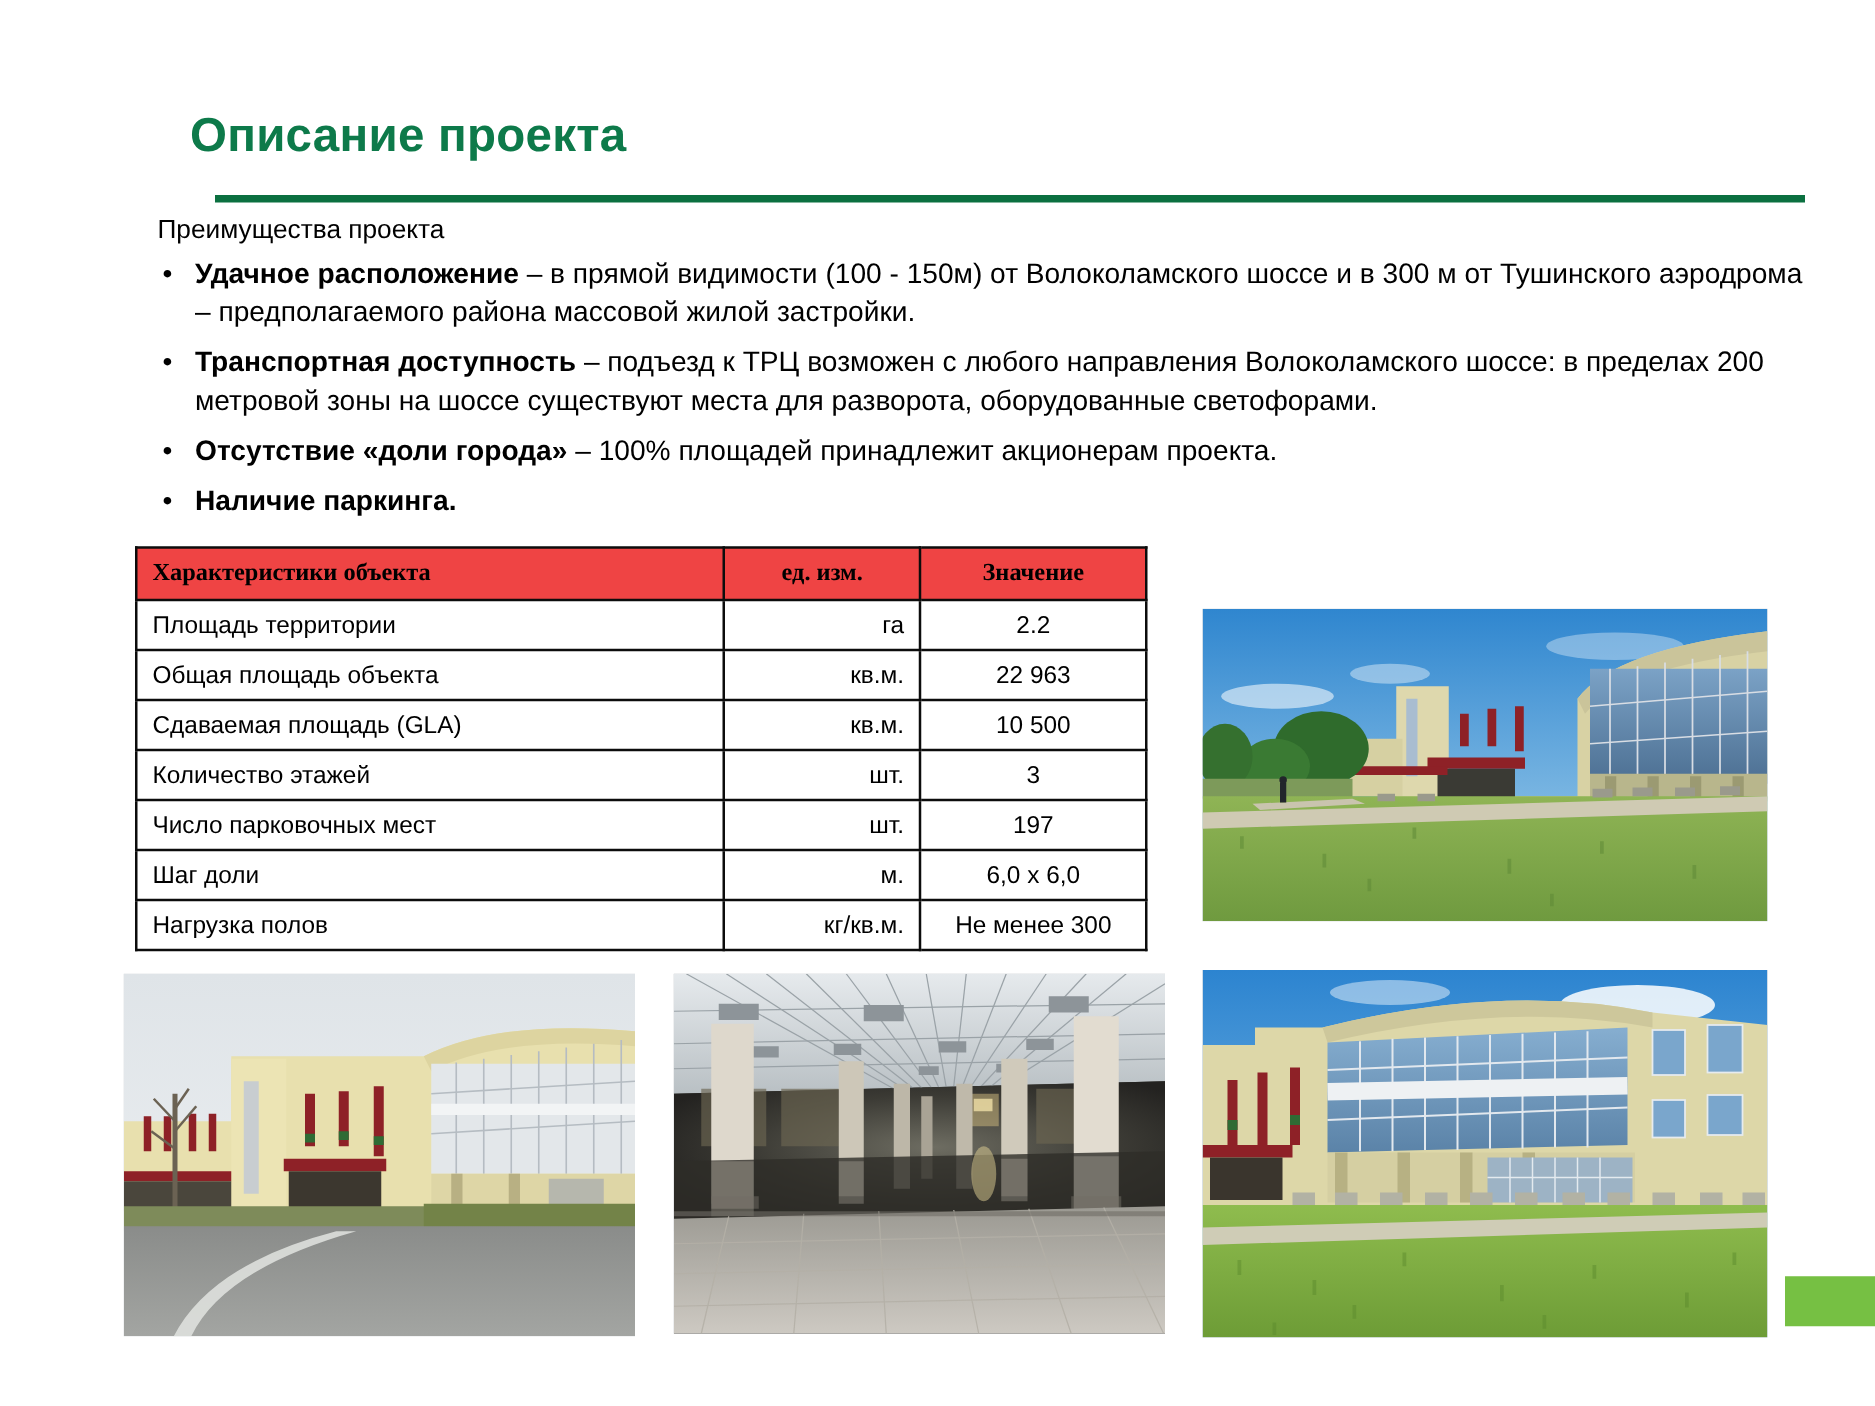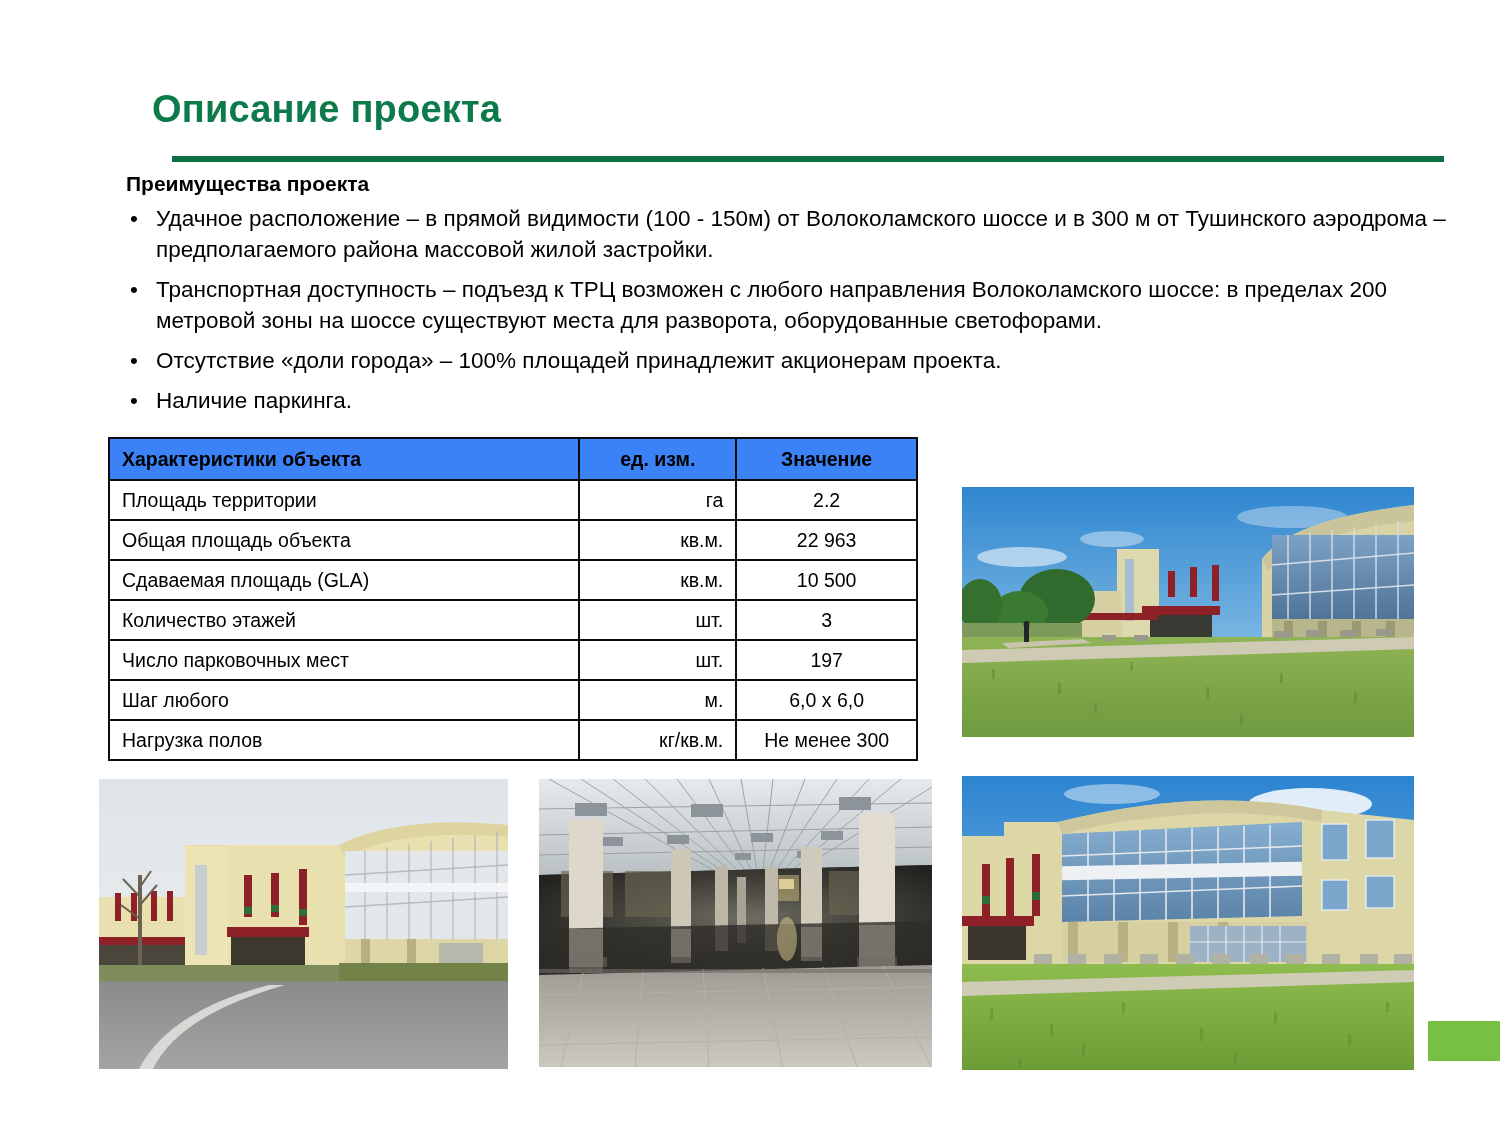"Преимущества проекта" .subhead { font-weight: bold -> normal }
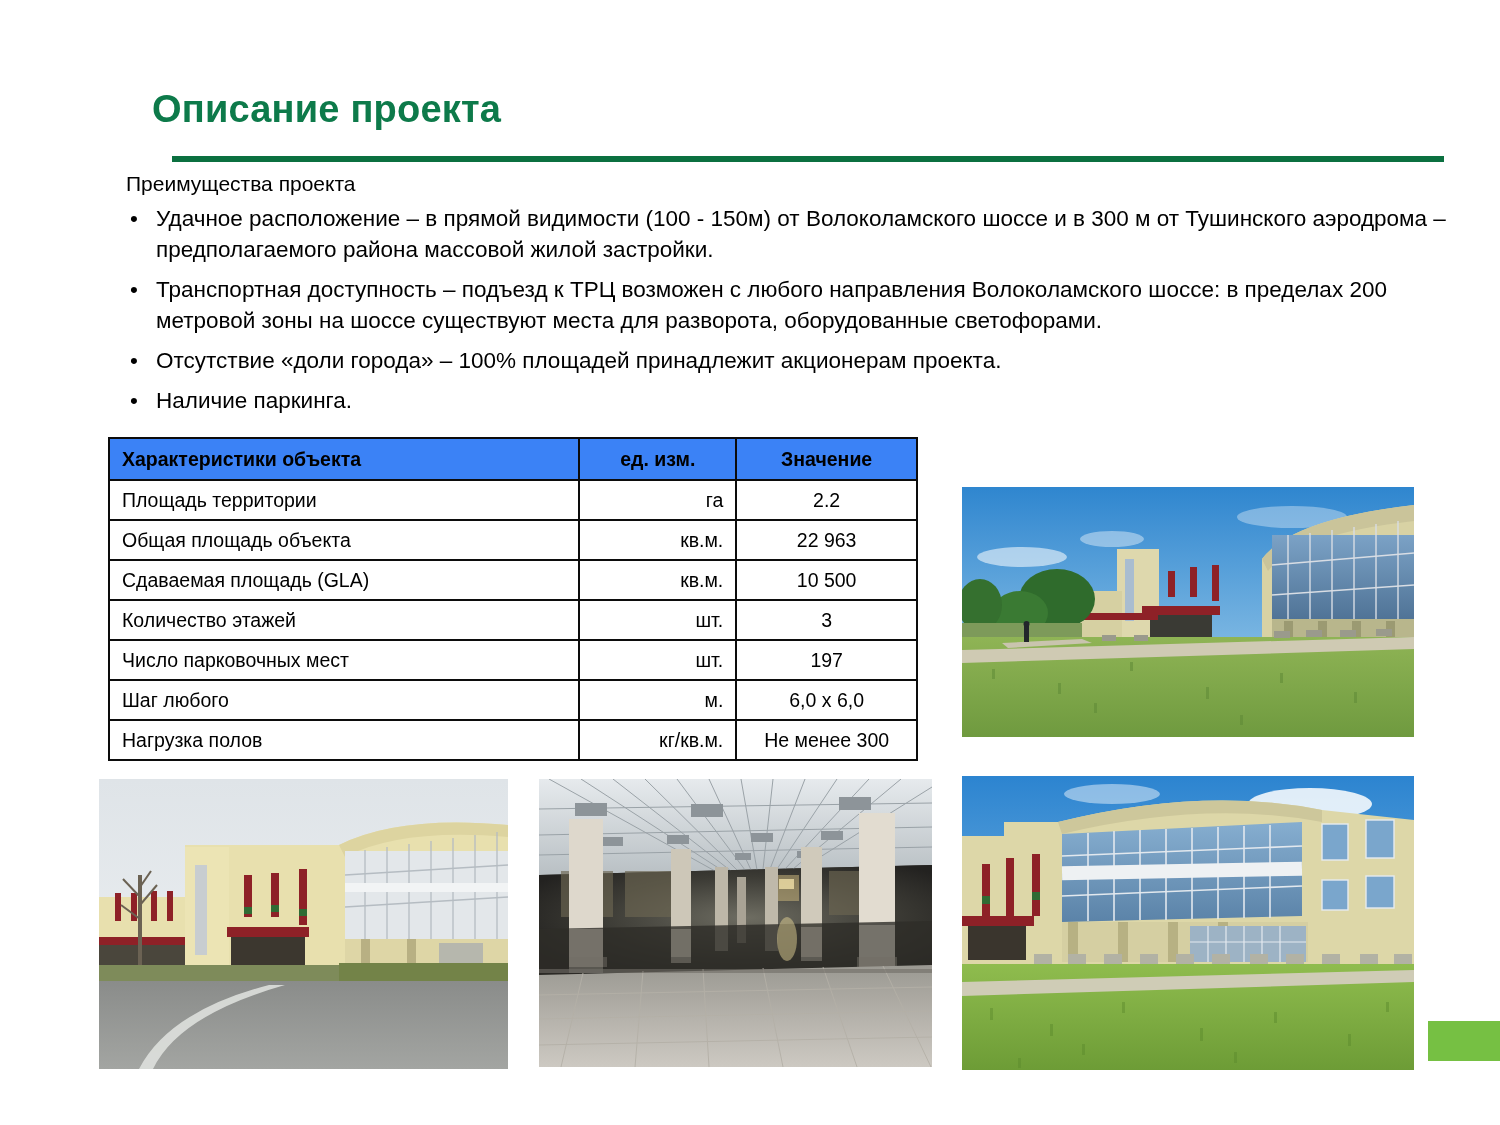"Удачное расположение" .bullet b { font-weight: normal -> bold }
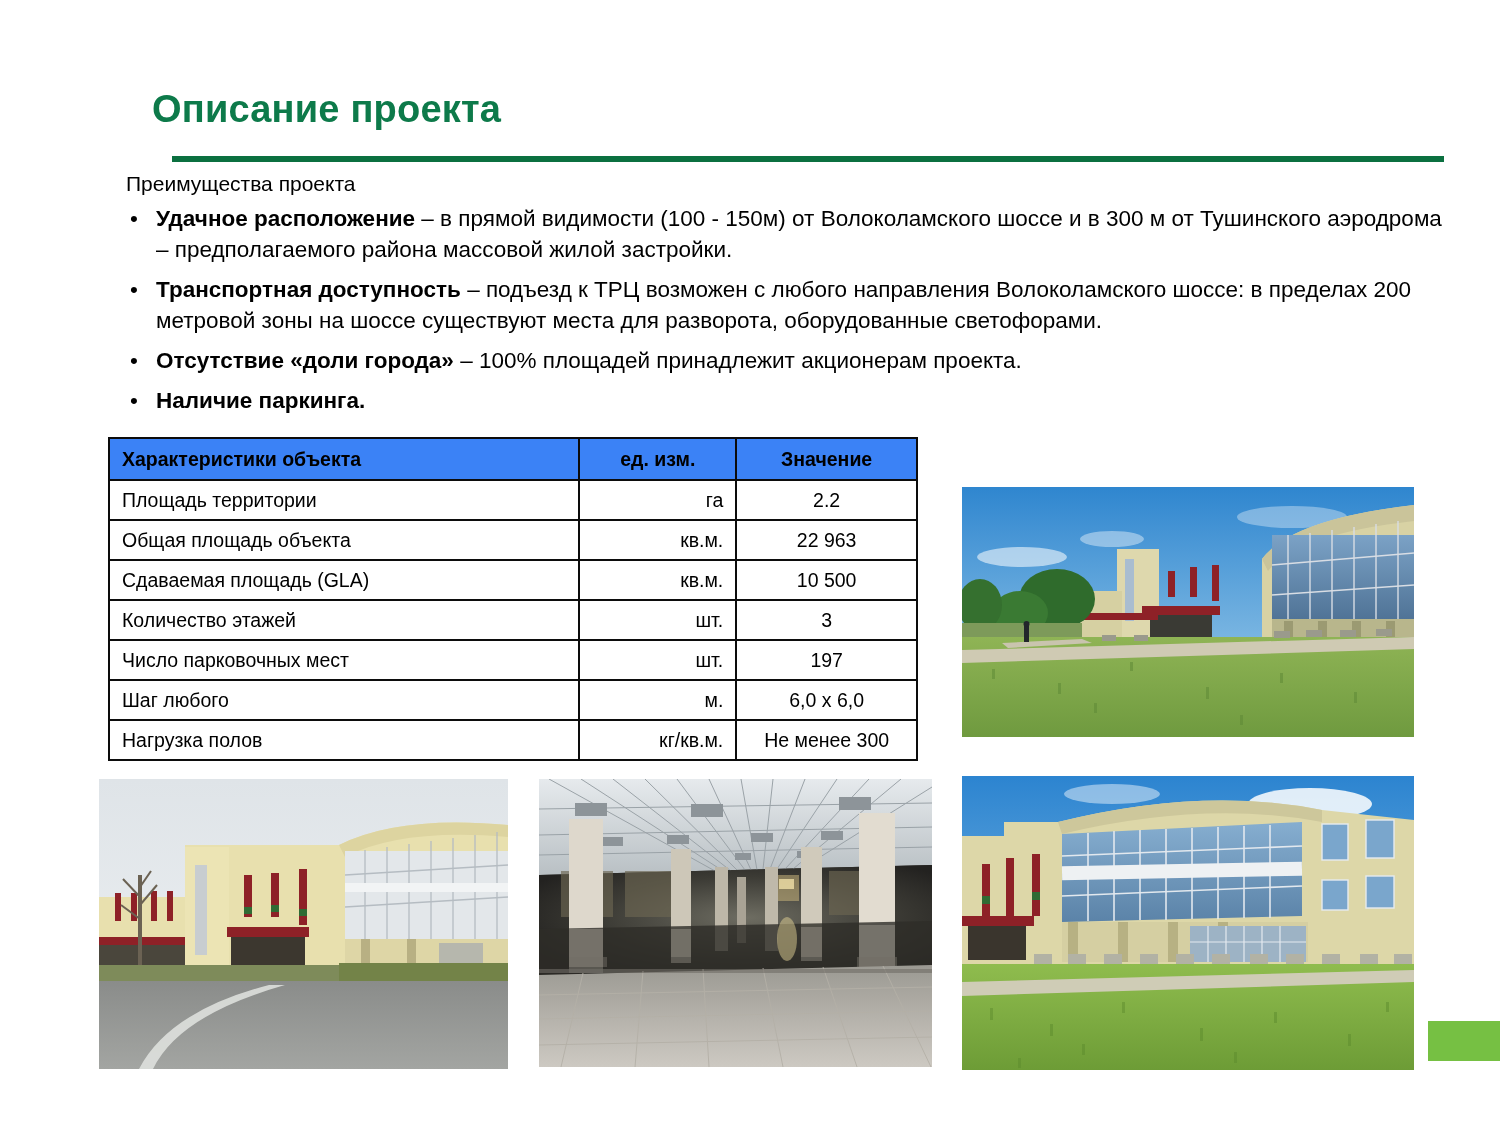"Характеристики объекта" .spec-table thead th { background: #3b82f6 -> #ef4444; font-family: none -> Liberation Serif, serif }
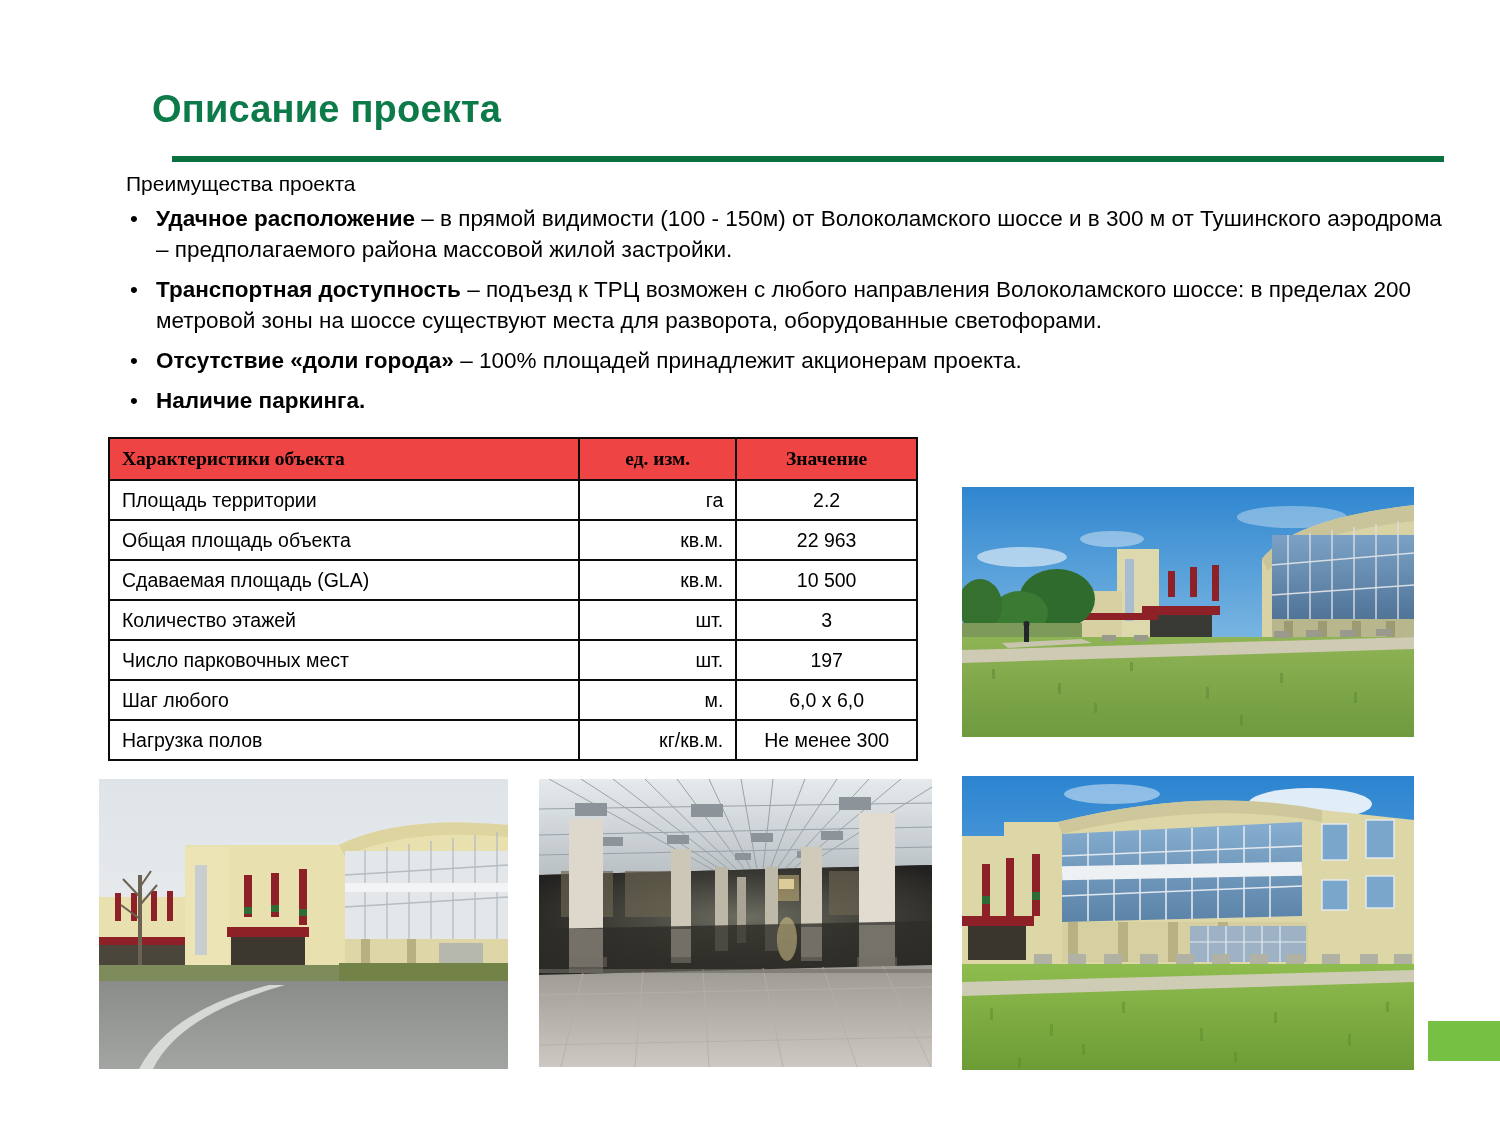"Шаг любого" td.c-name { text: любого -> доли }
